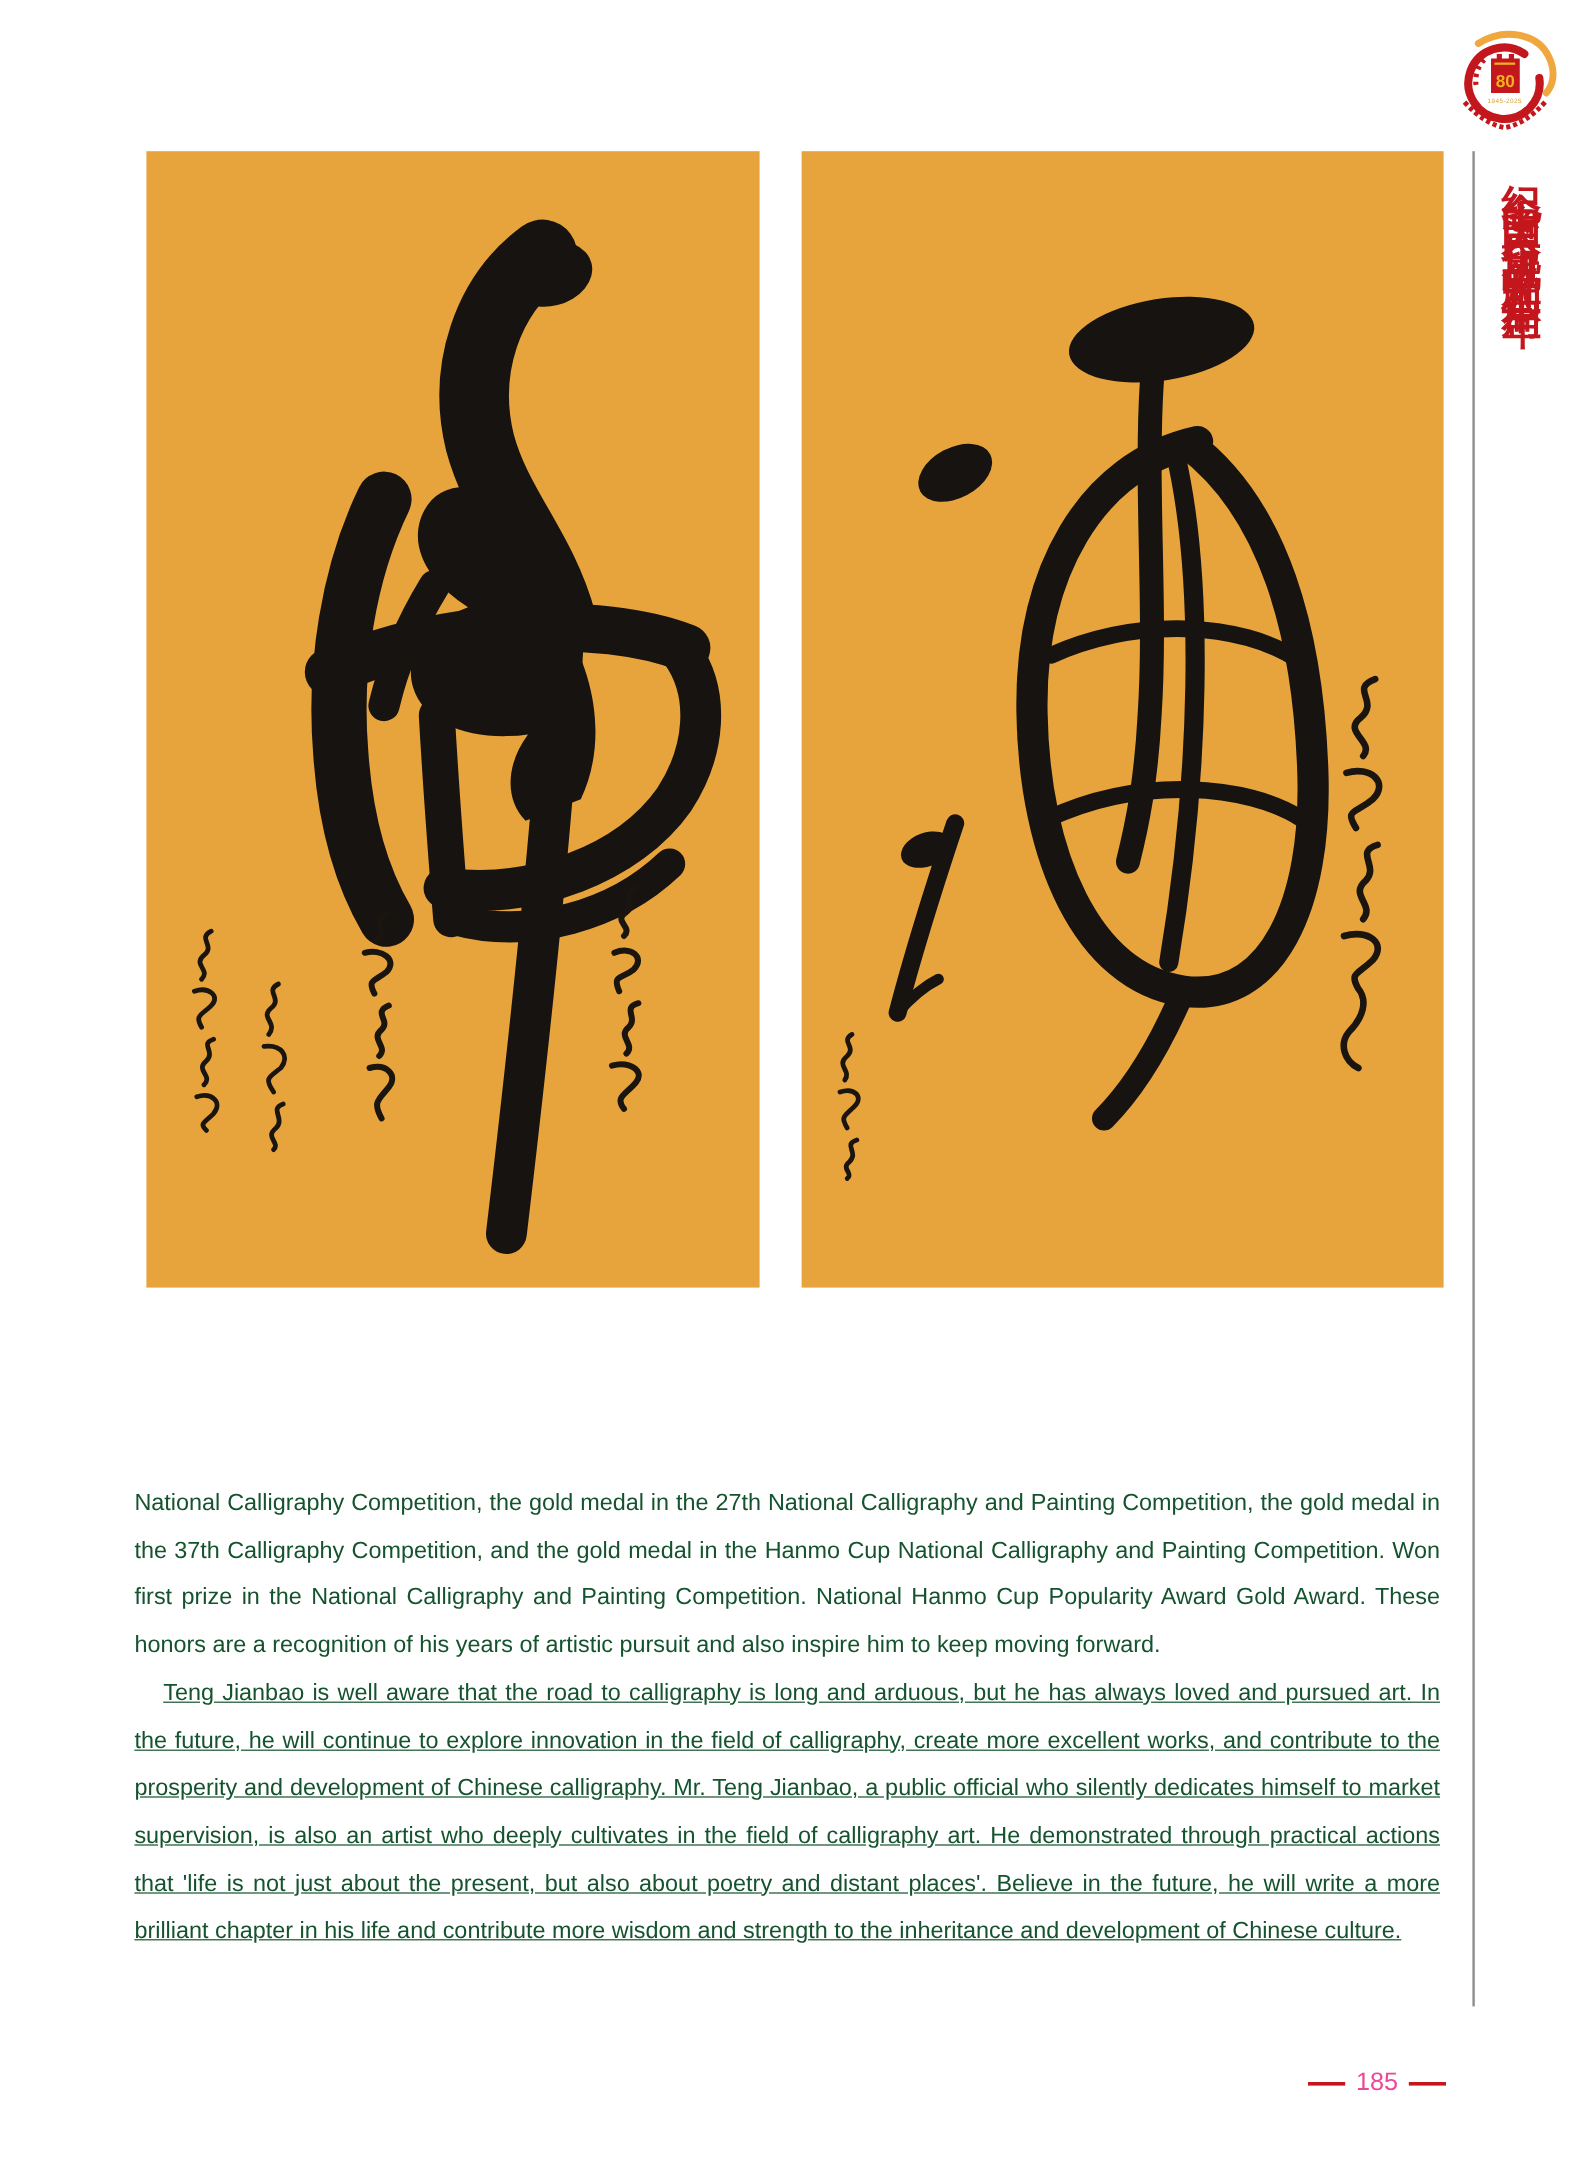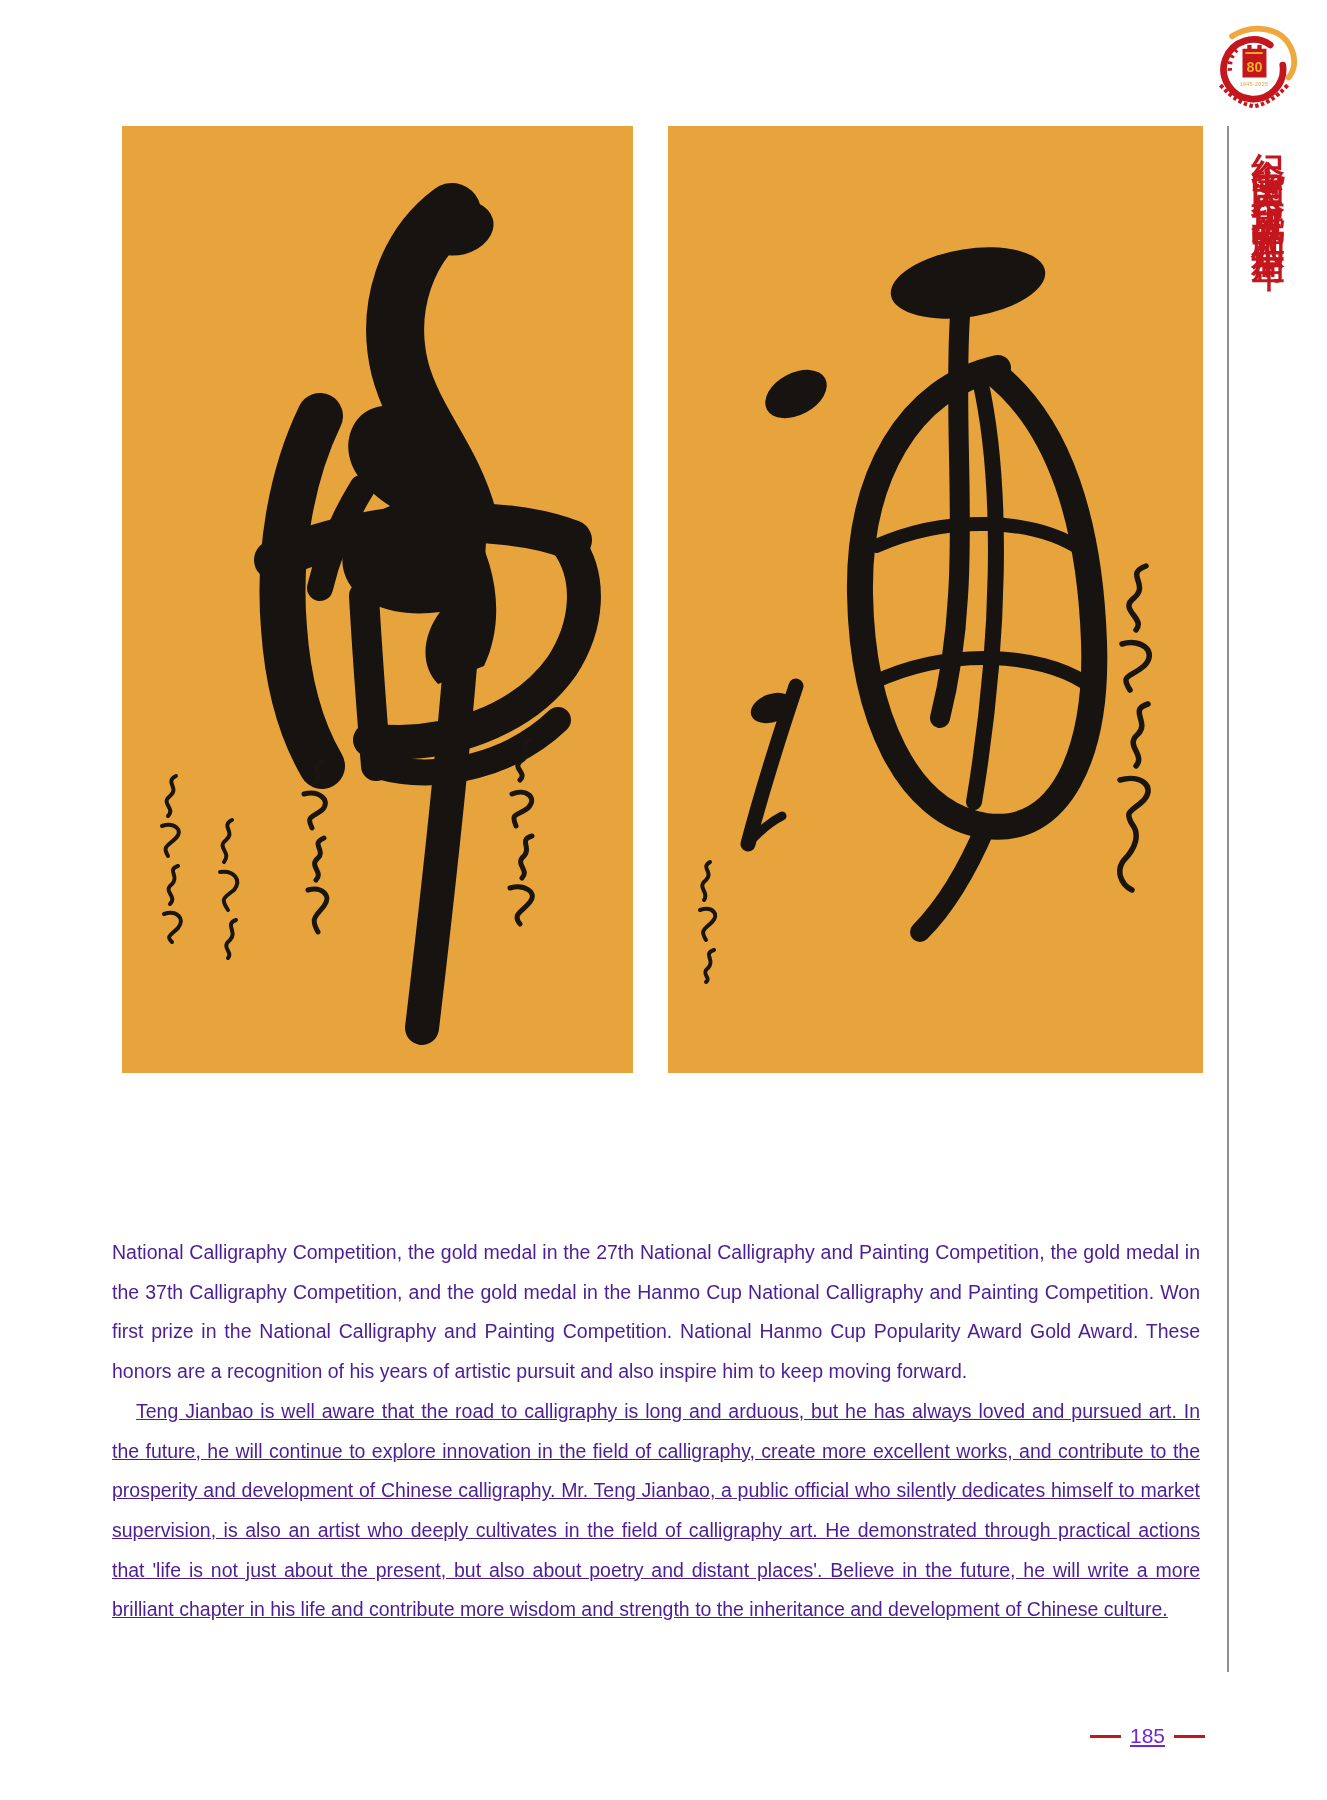"National Calligraphy Competition, the" .article { color: #4c1d95 -> #14532d }
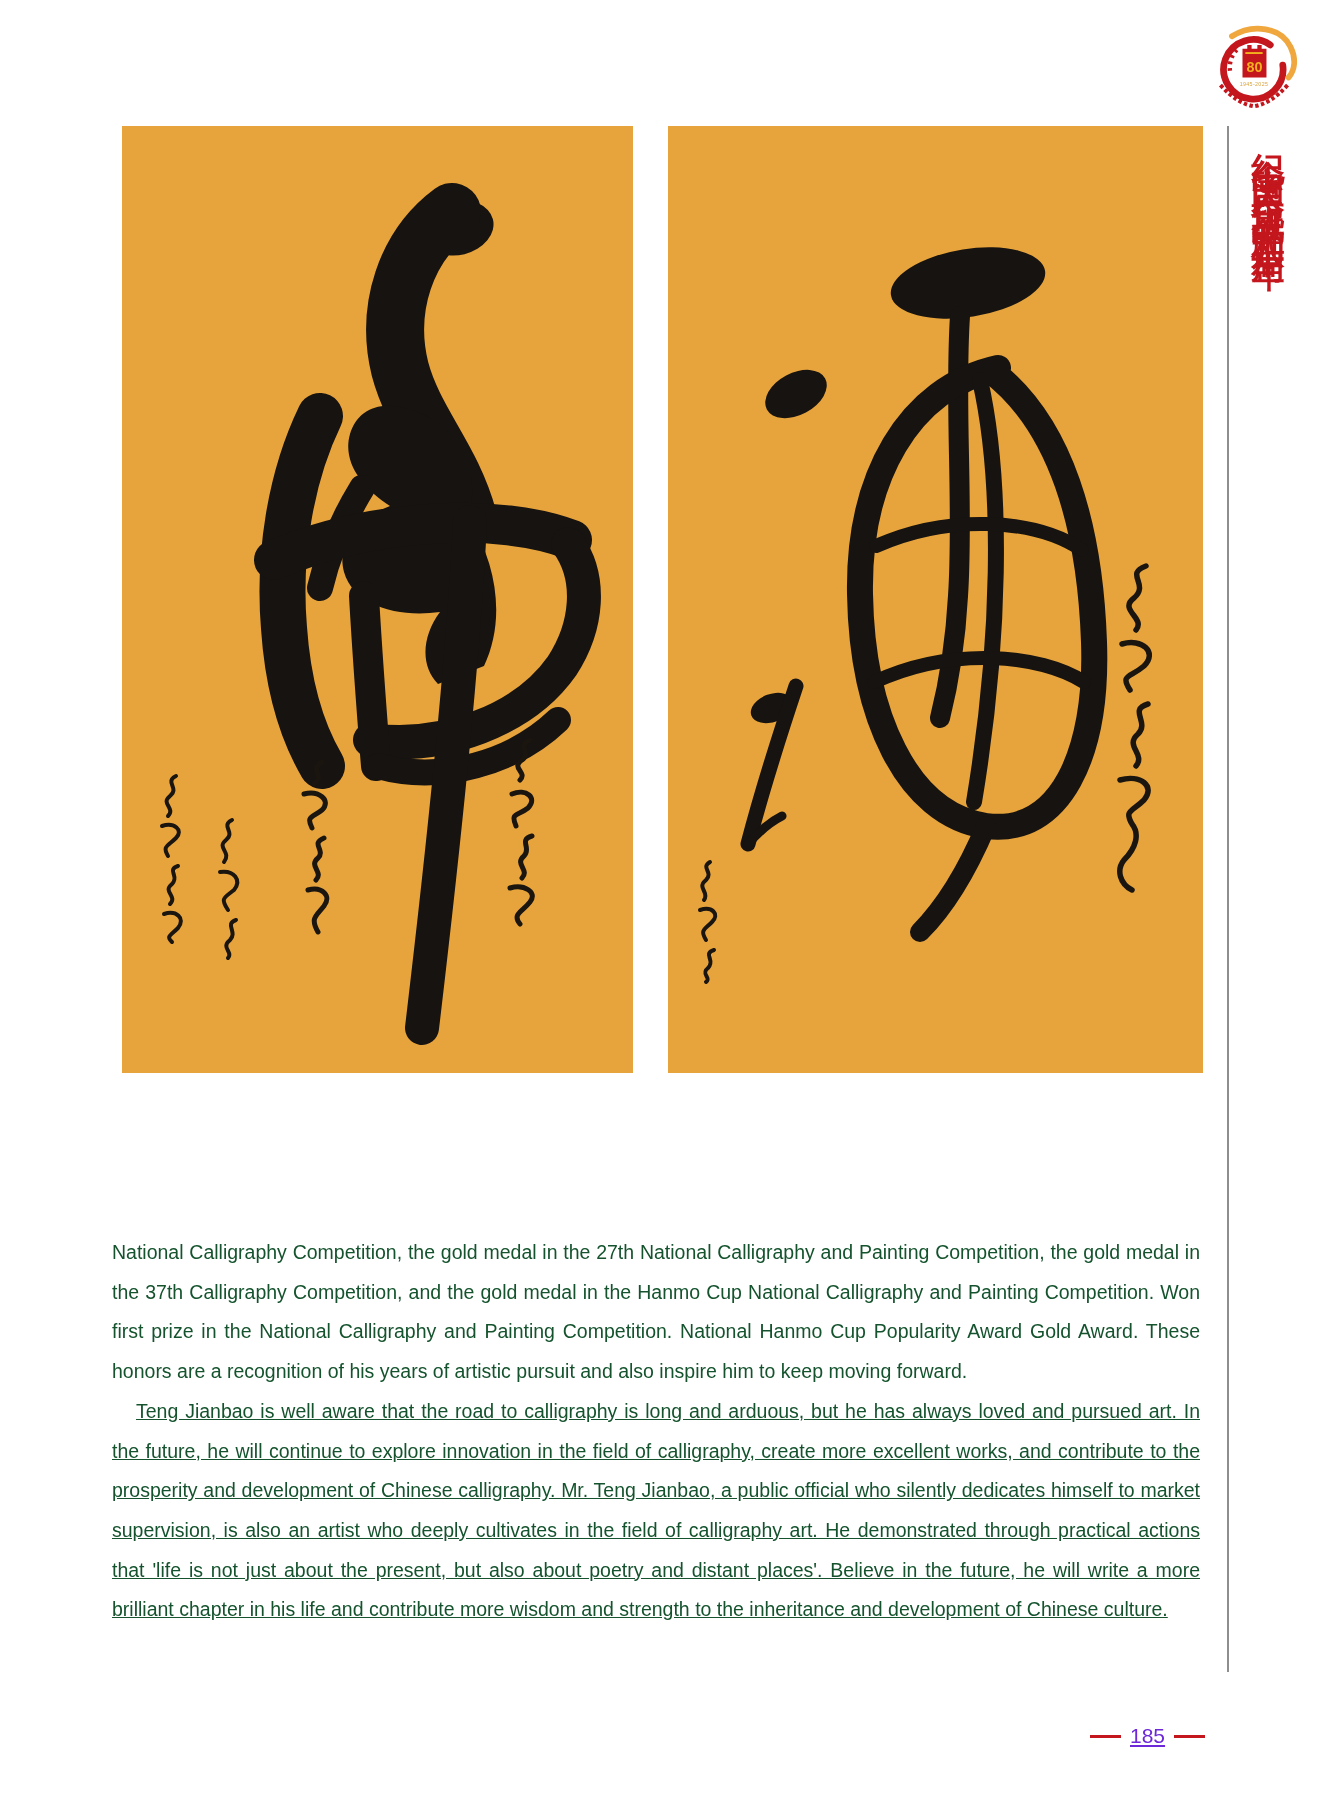"185" .page-number { color: #6d28d9 -> #ec4899; text-decoration: underline -> none }
